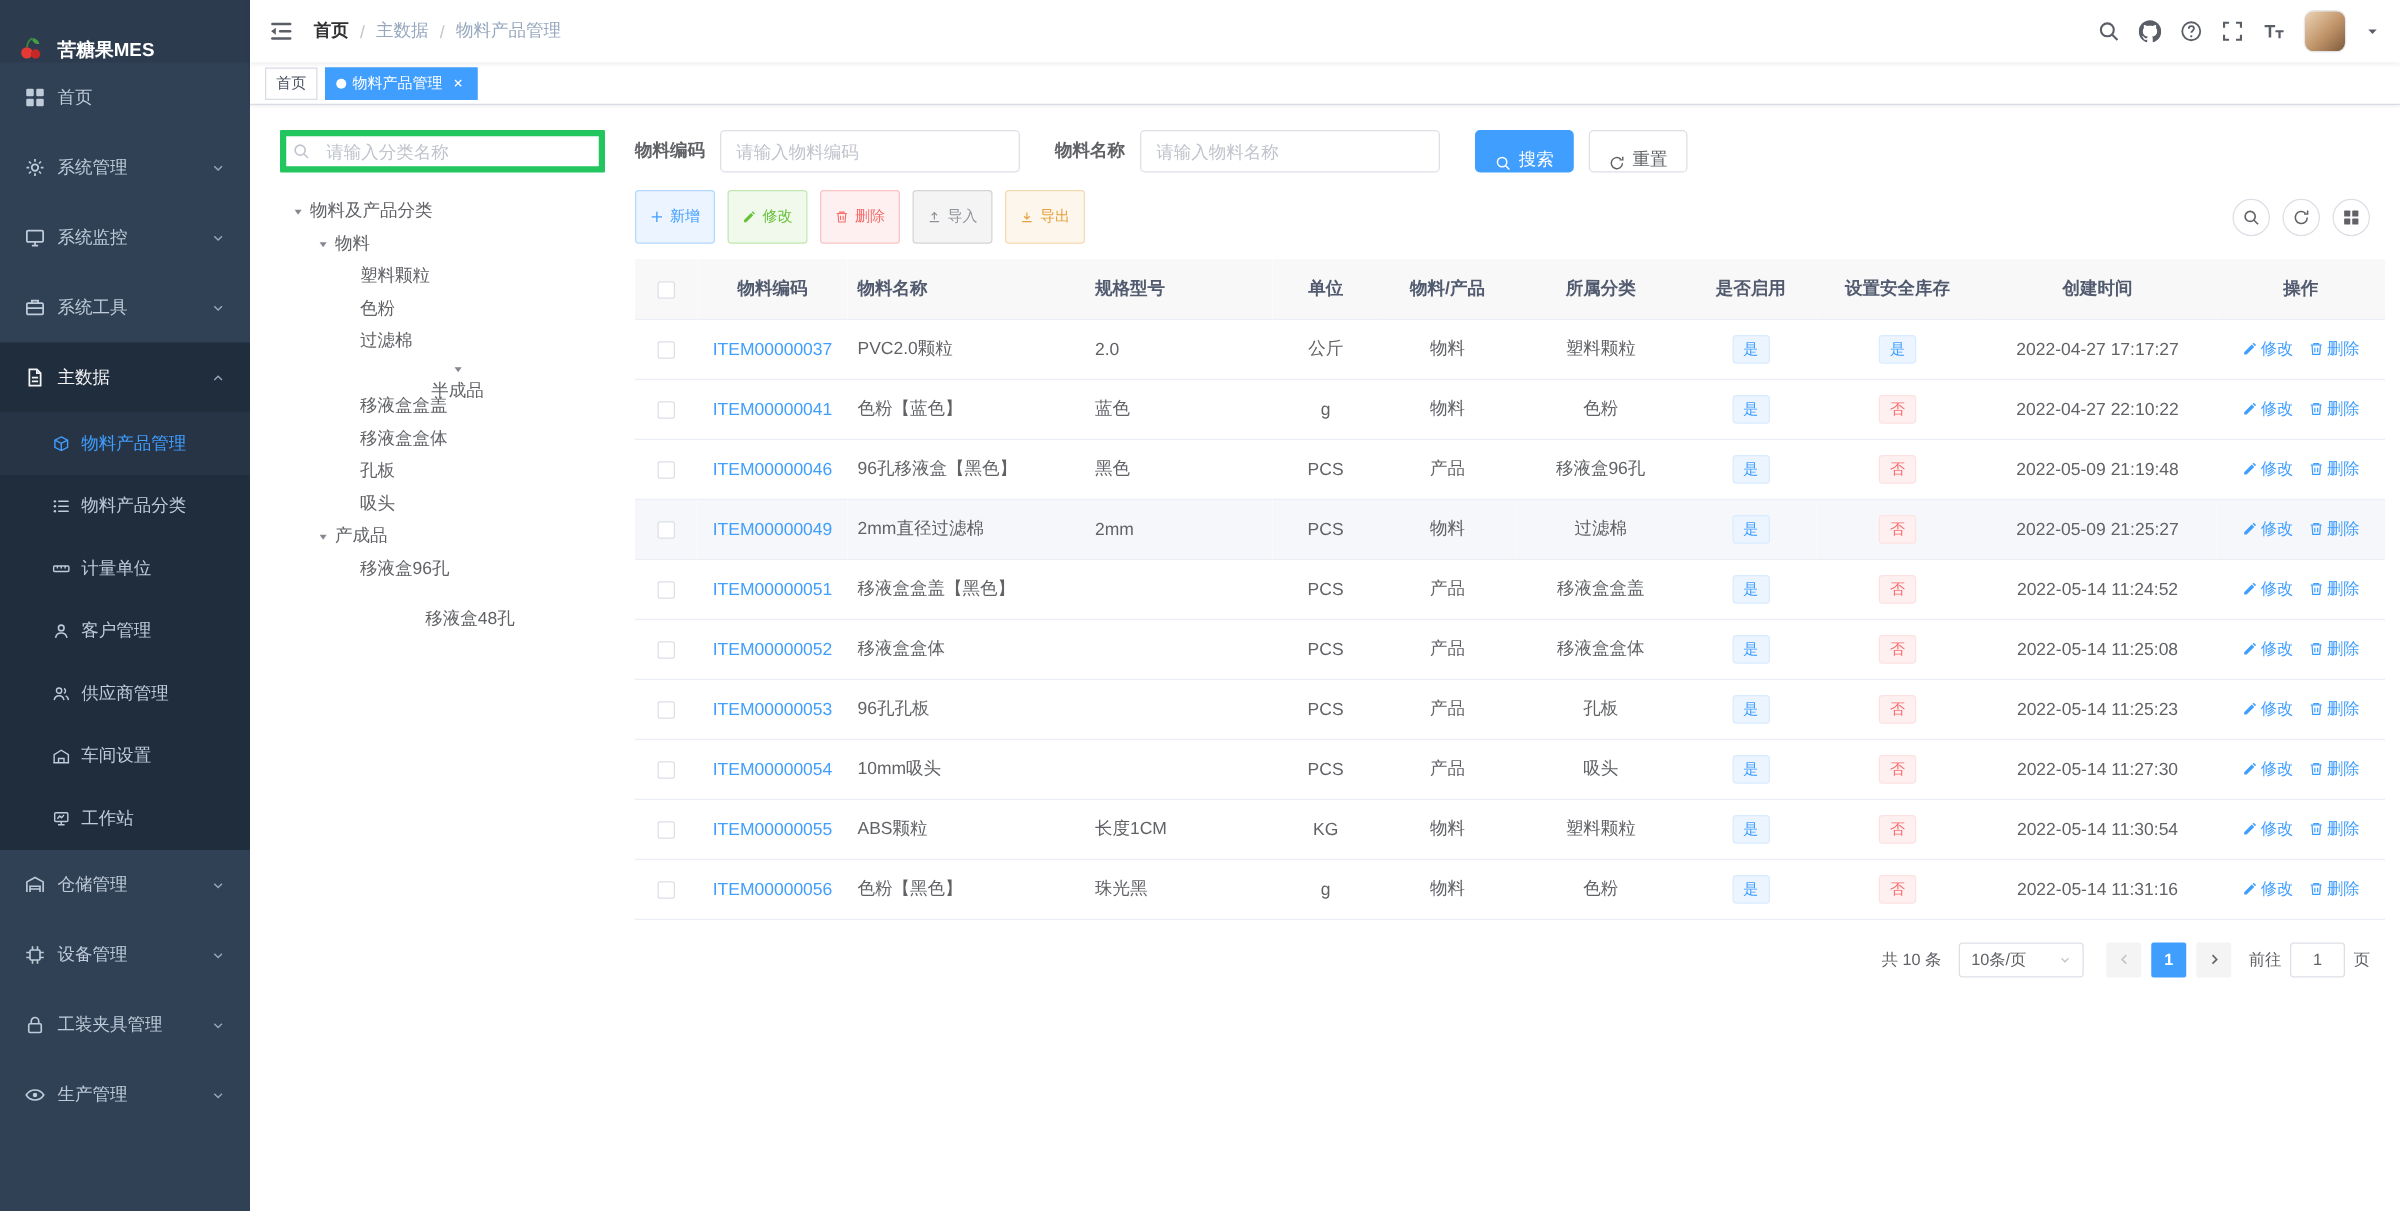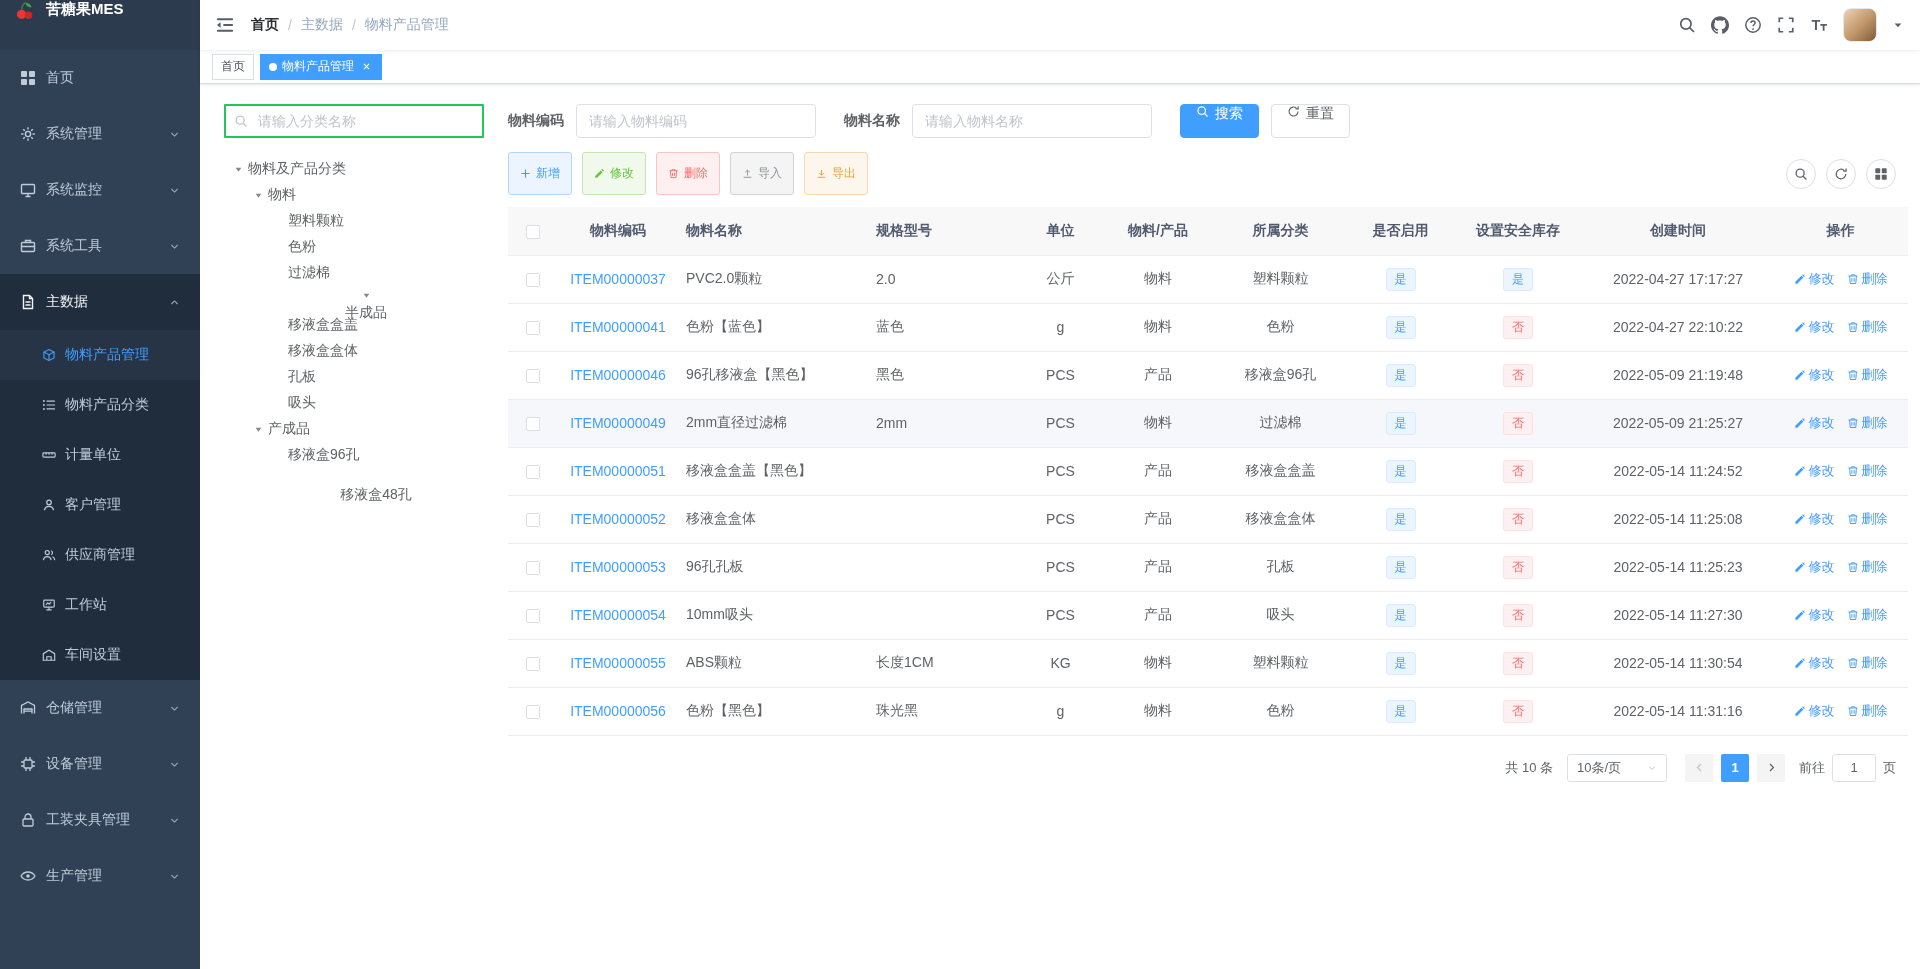"苦糖果MES" .logo { align-items: flex-start -> flex-end }
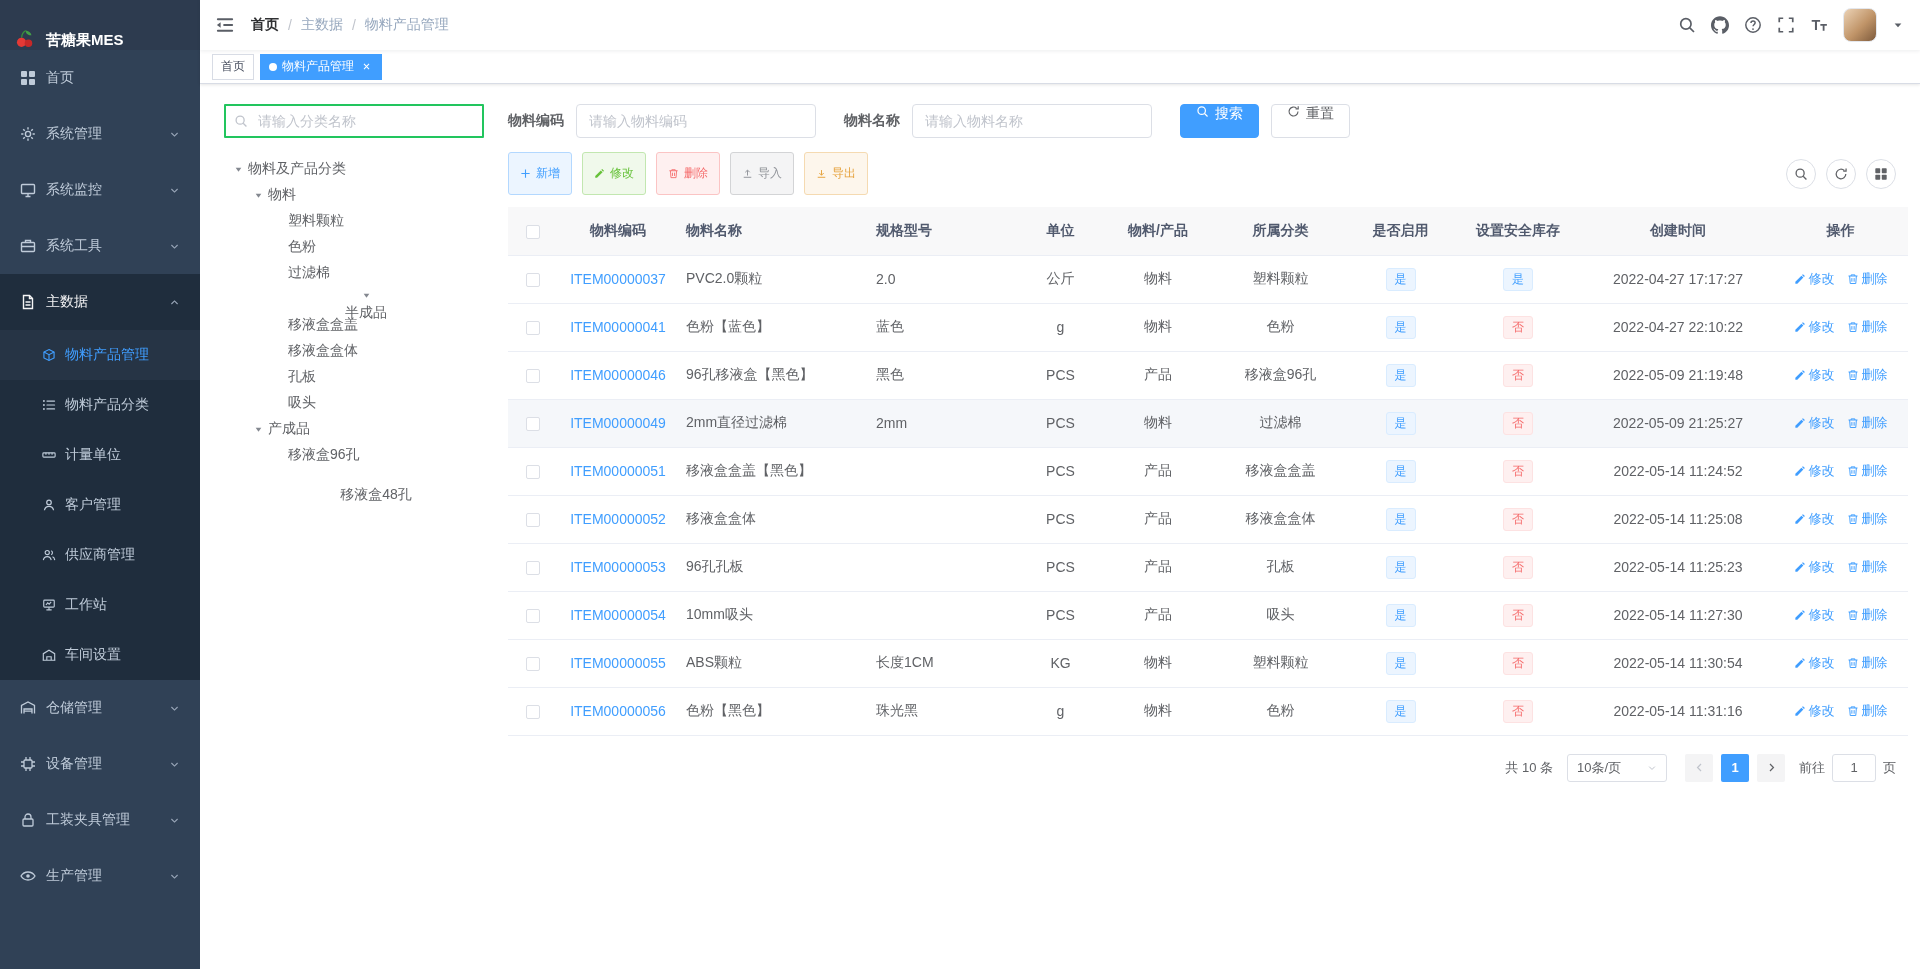"请输入分类名称" .tree-search input { border: 2px solid #22c55e -> 5px solid #22c55e }
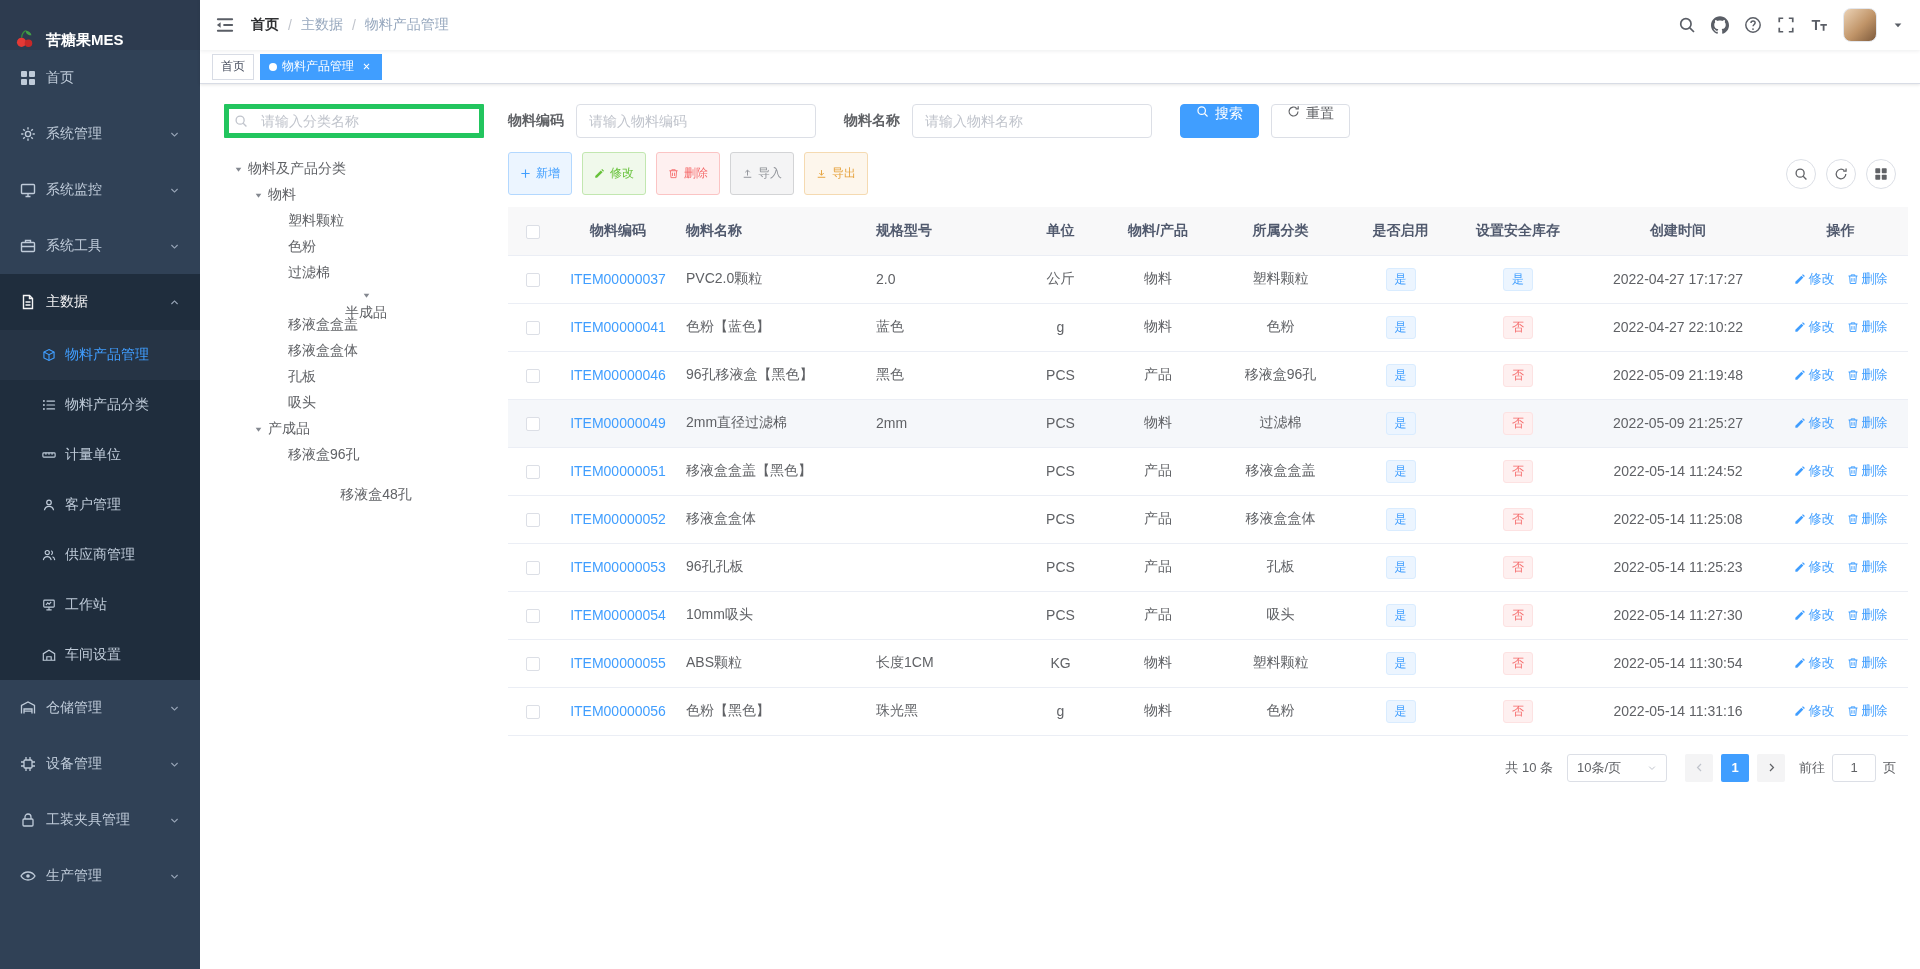"搜索" .btn { align-items: flex-start -> flex-end }
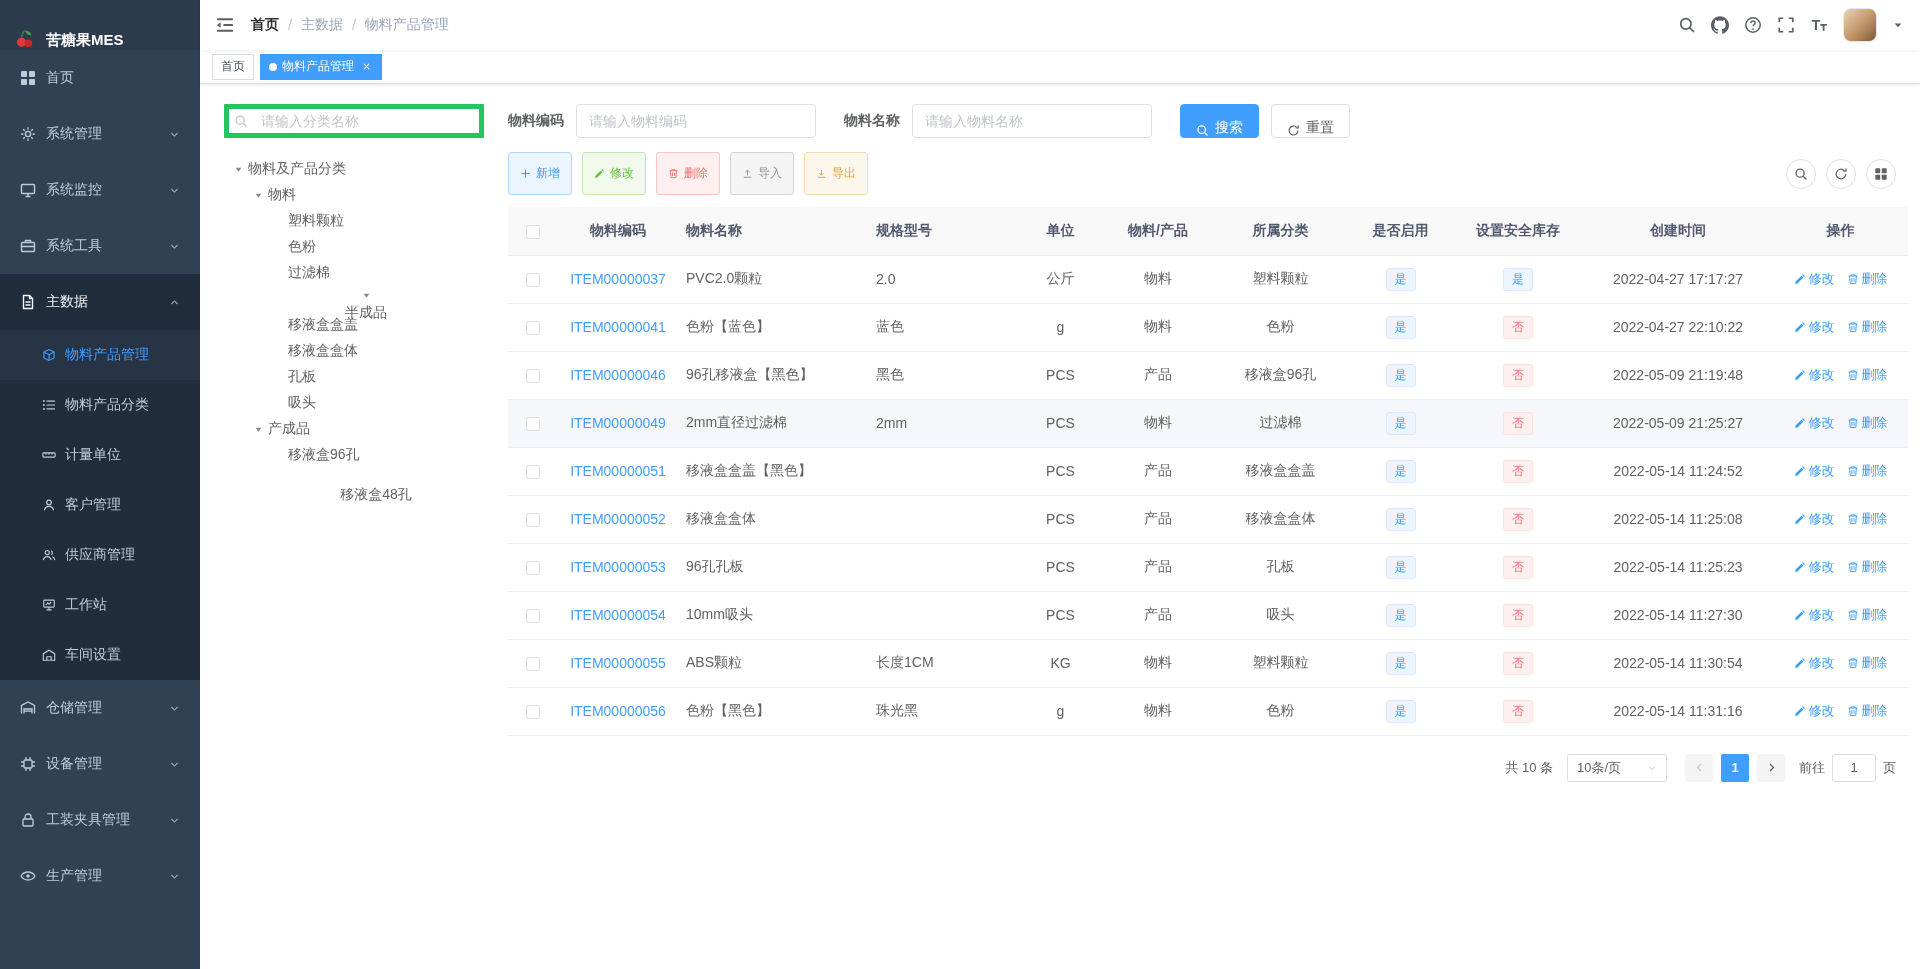"工作站" div.submenu-item { order: before "车间设置" -> after "车间设置" }
